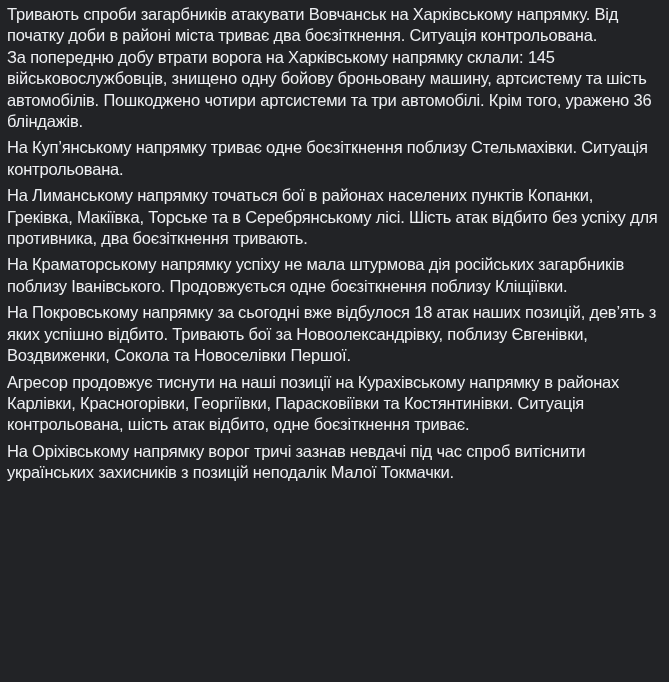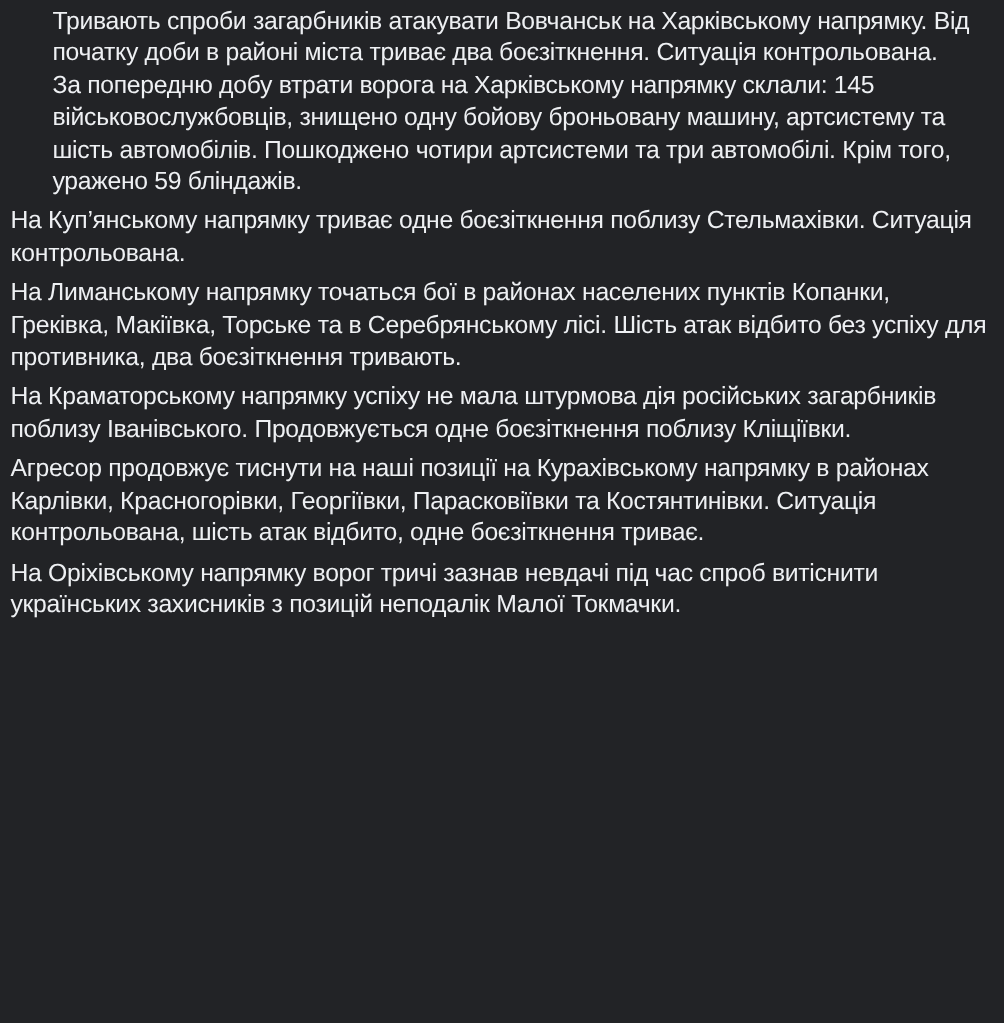"Тривають спроби загарбників атакувати" .report p:first-child, .report p.tight { margin-left: 28px -> none }
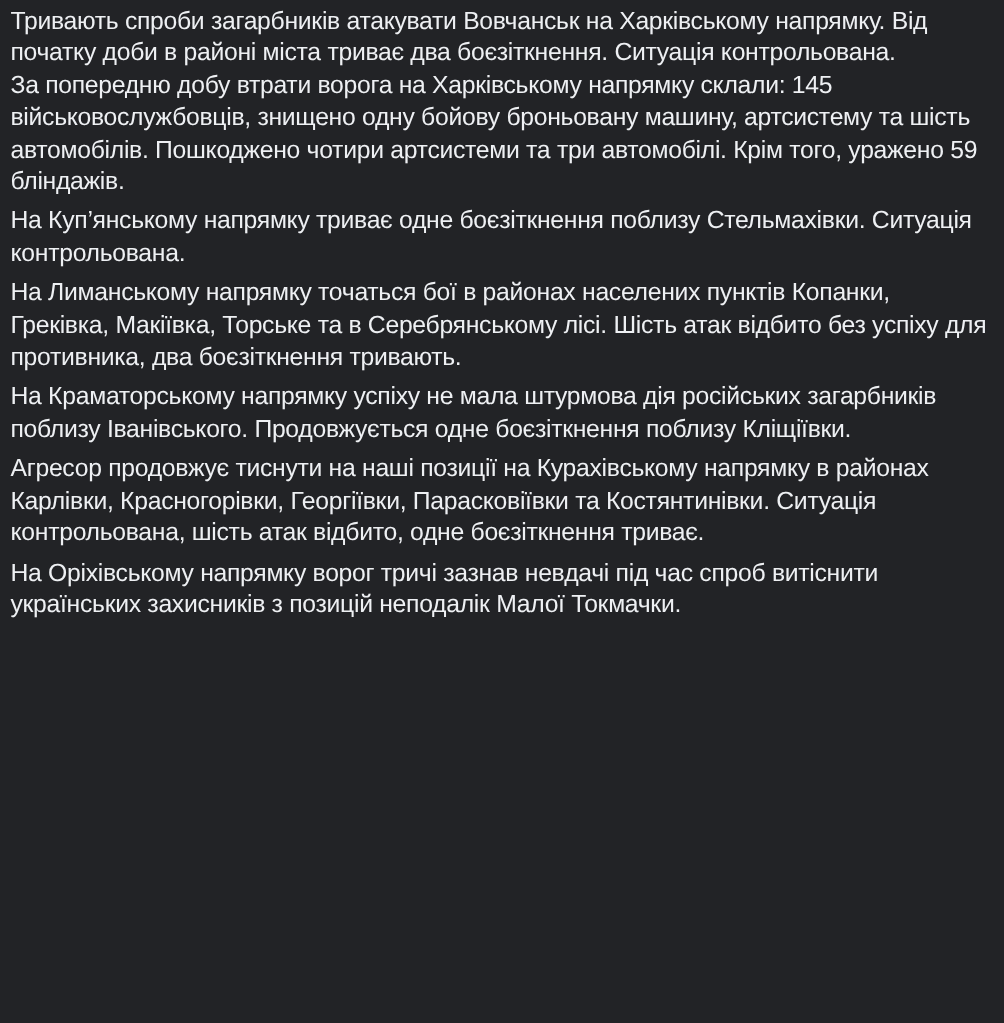"За попередню добу втрати ворога" p.tight { text: 59 -> 36 }
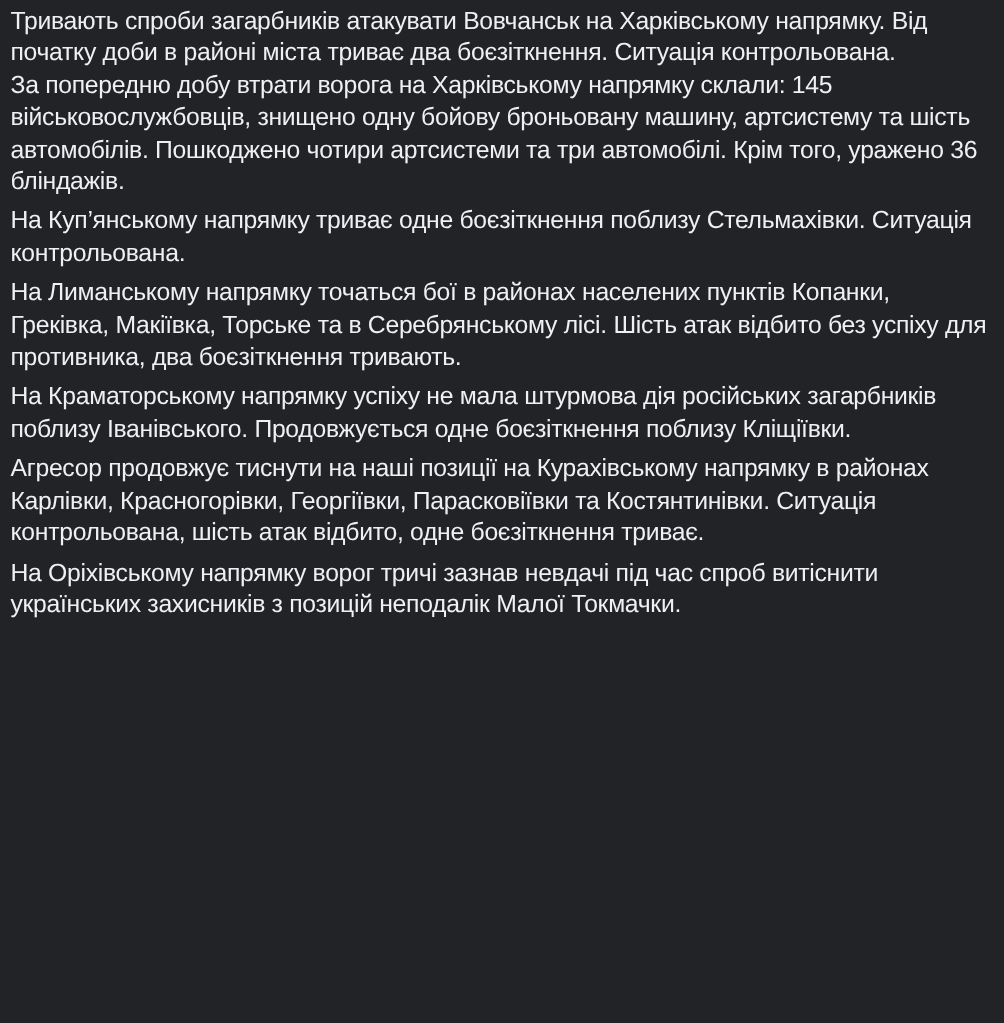"На Покровському напрямку за сьогодні" p { html: none -> <p>На Покровському напрямку за сьогодні вже відбулося 18 атак наших позицій, дев’ять з яких успішно відбито. Тривають бої за Новоолександрівку, поблизу Євгенівки, Воздвиженки, Сокола та Новоселівки Першої.</p> }
